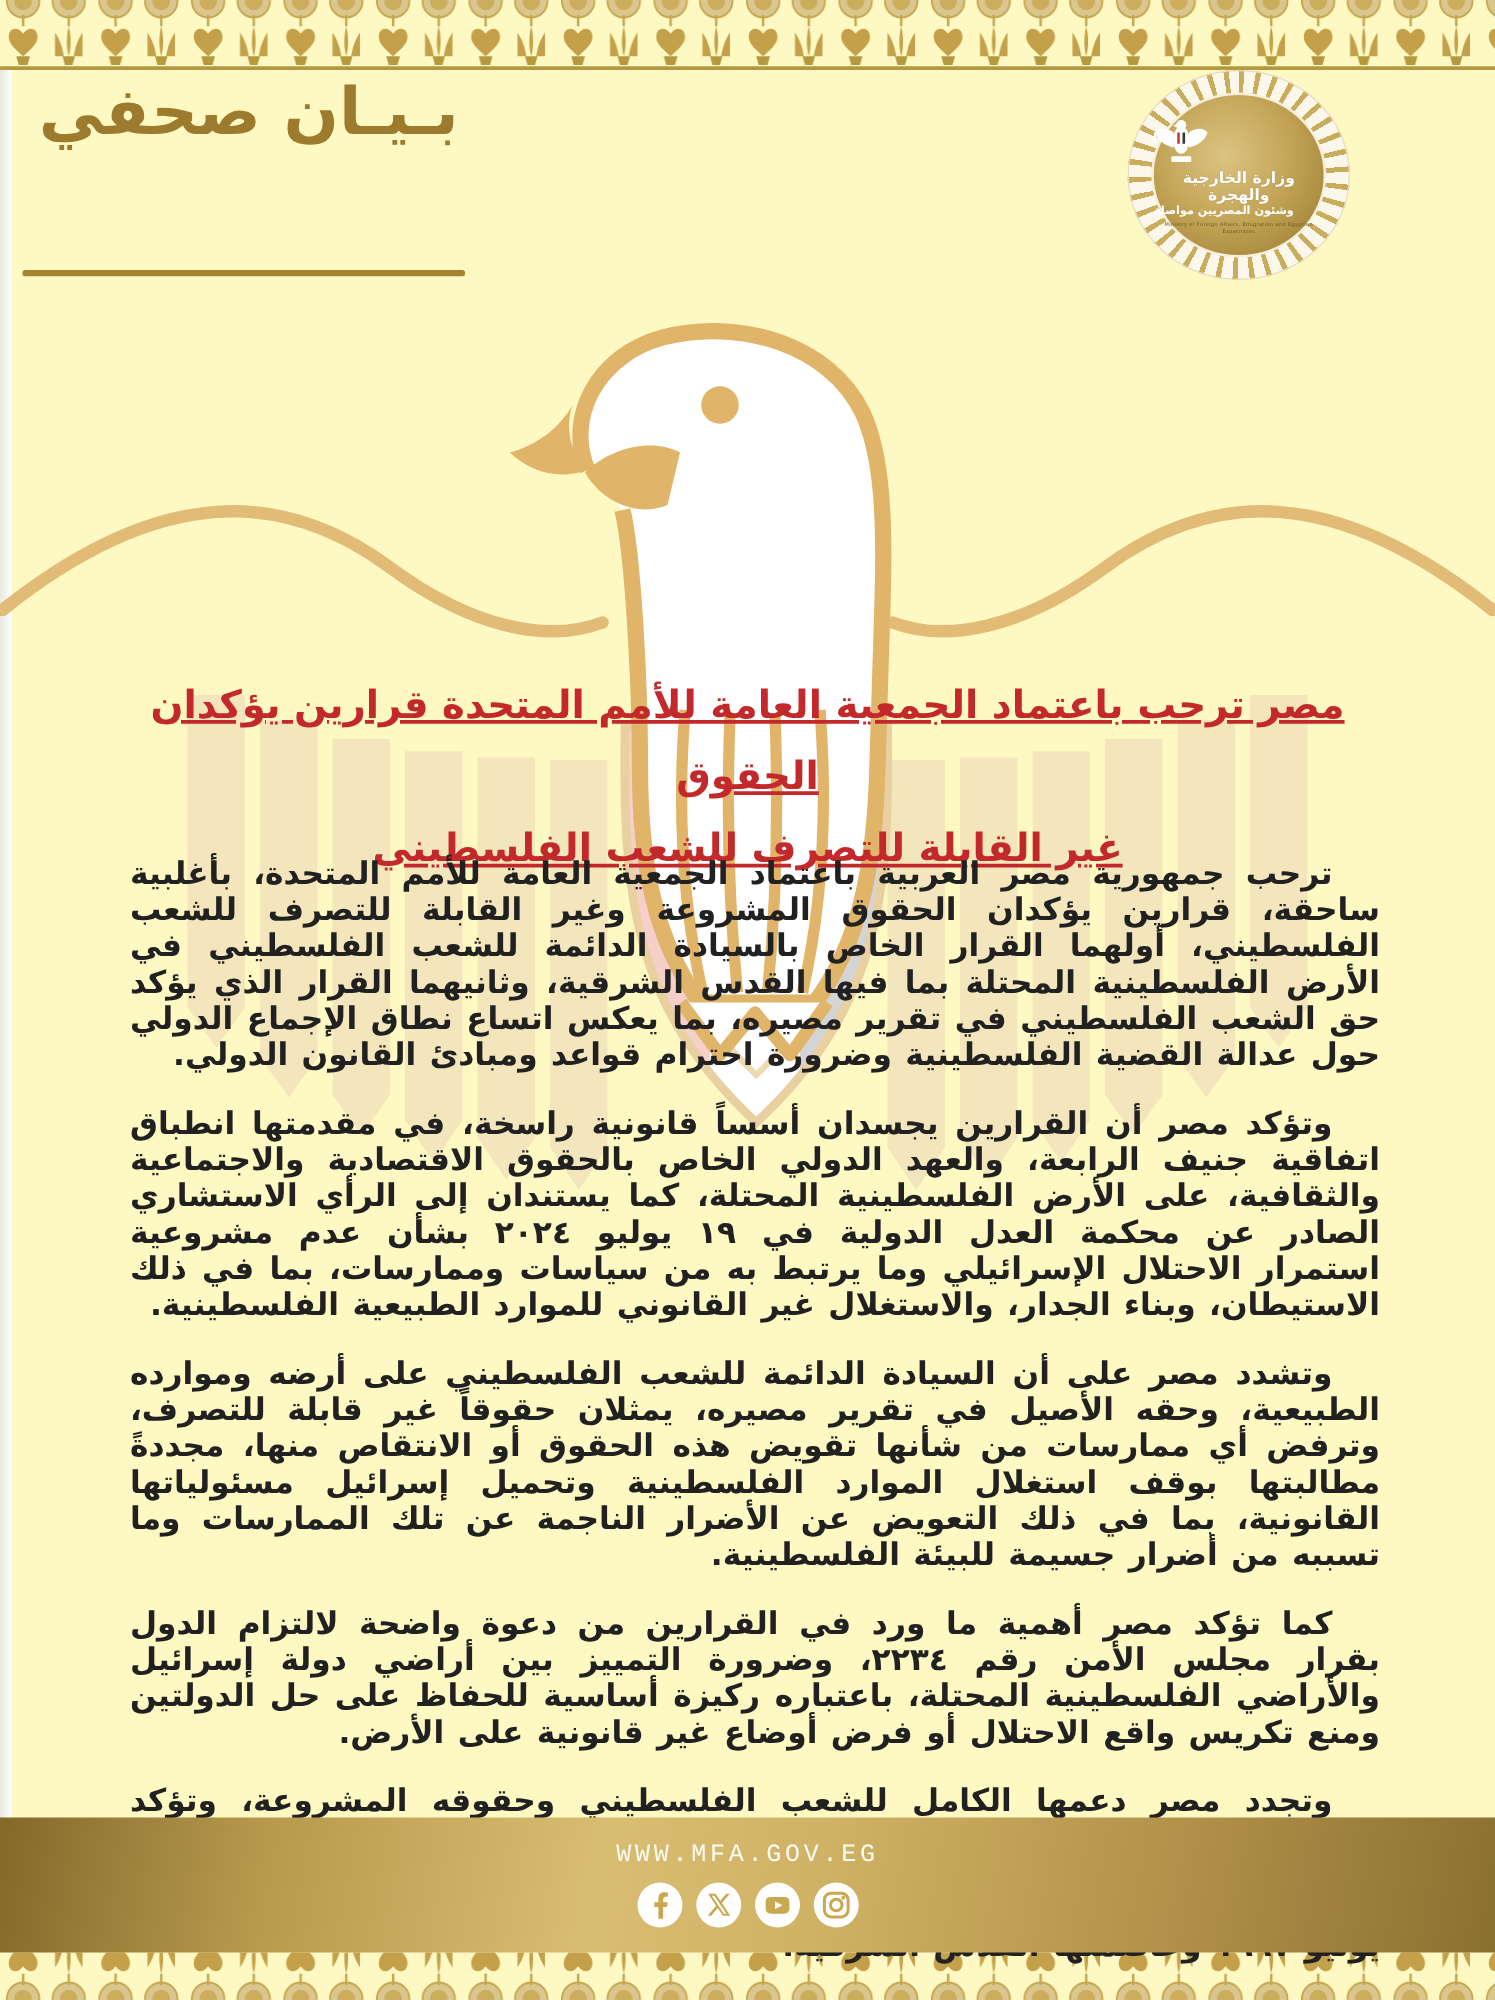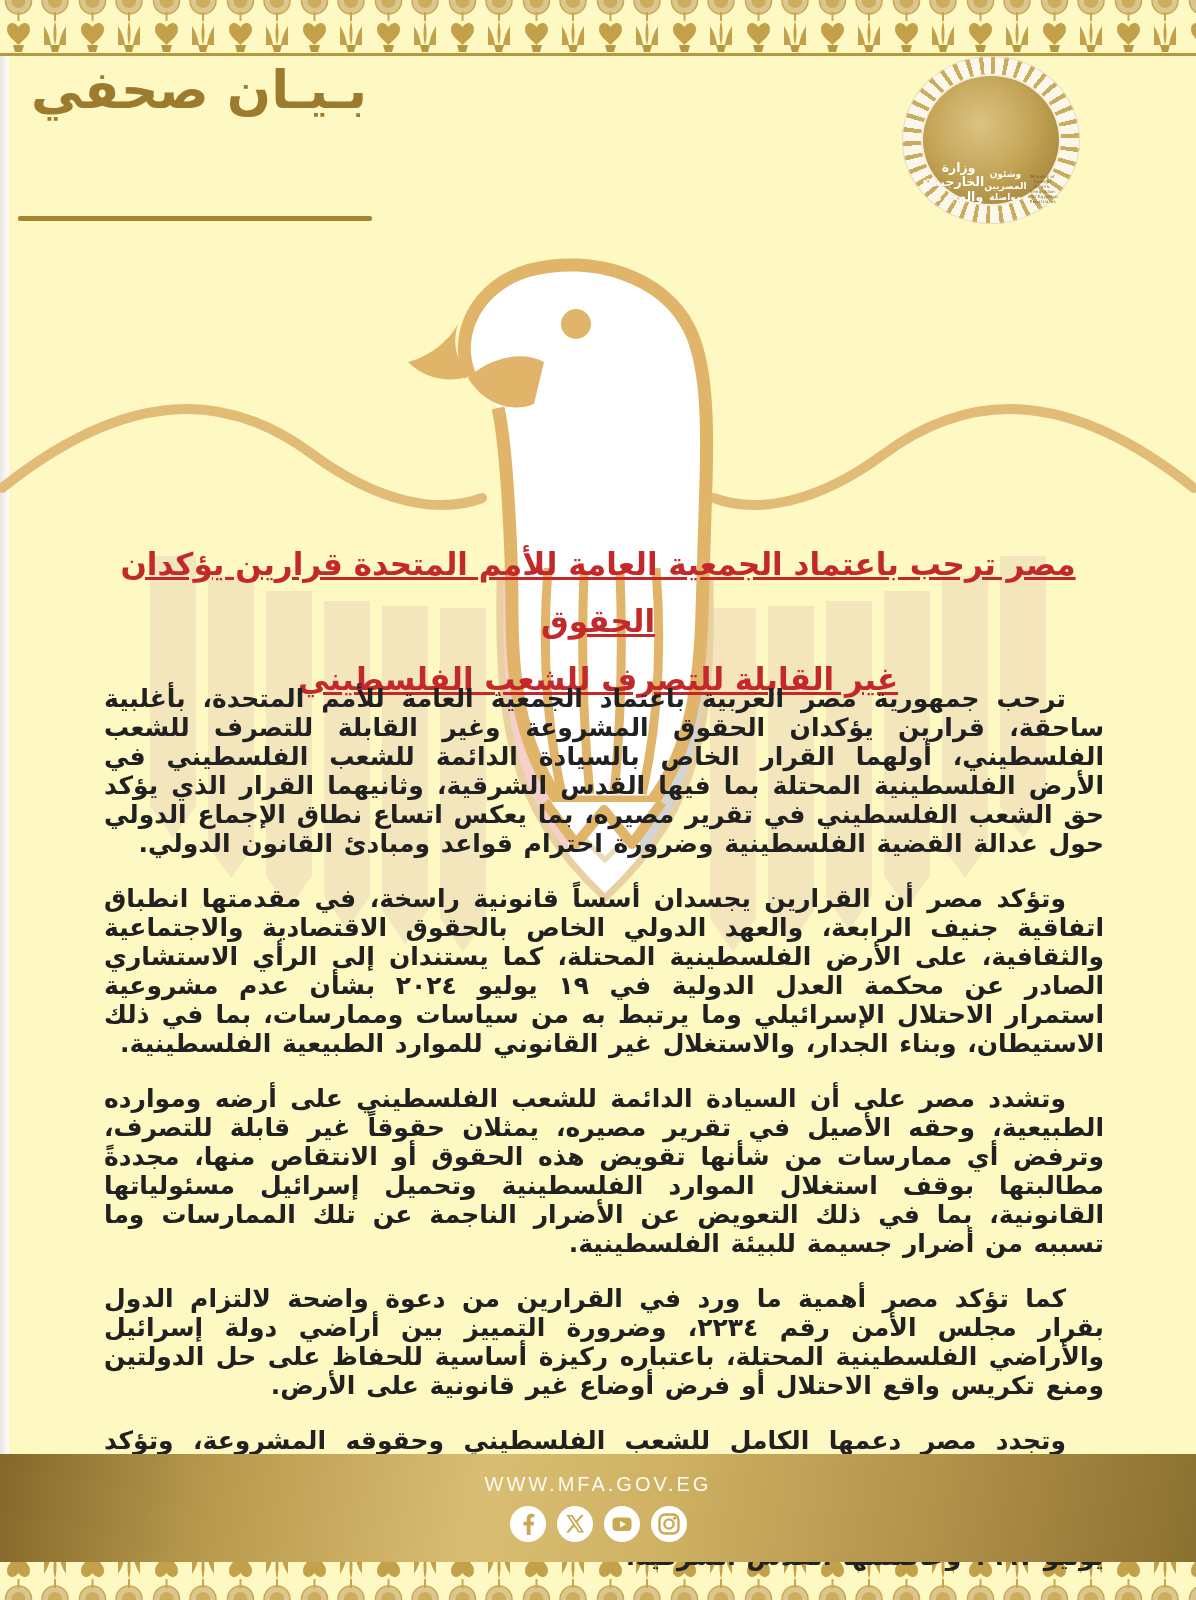"وزارة الخارجية والهجرة" .seal-inner { align-items: flex-end -> flex-start; flex-direction: row -> column }
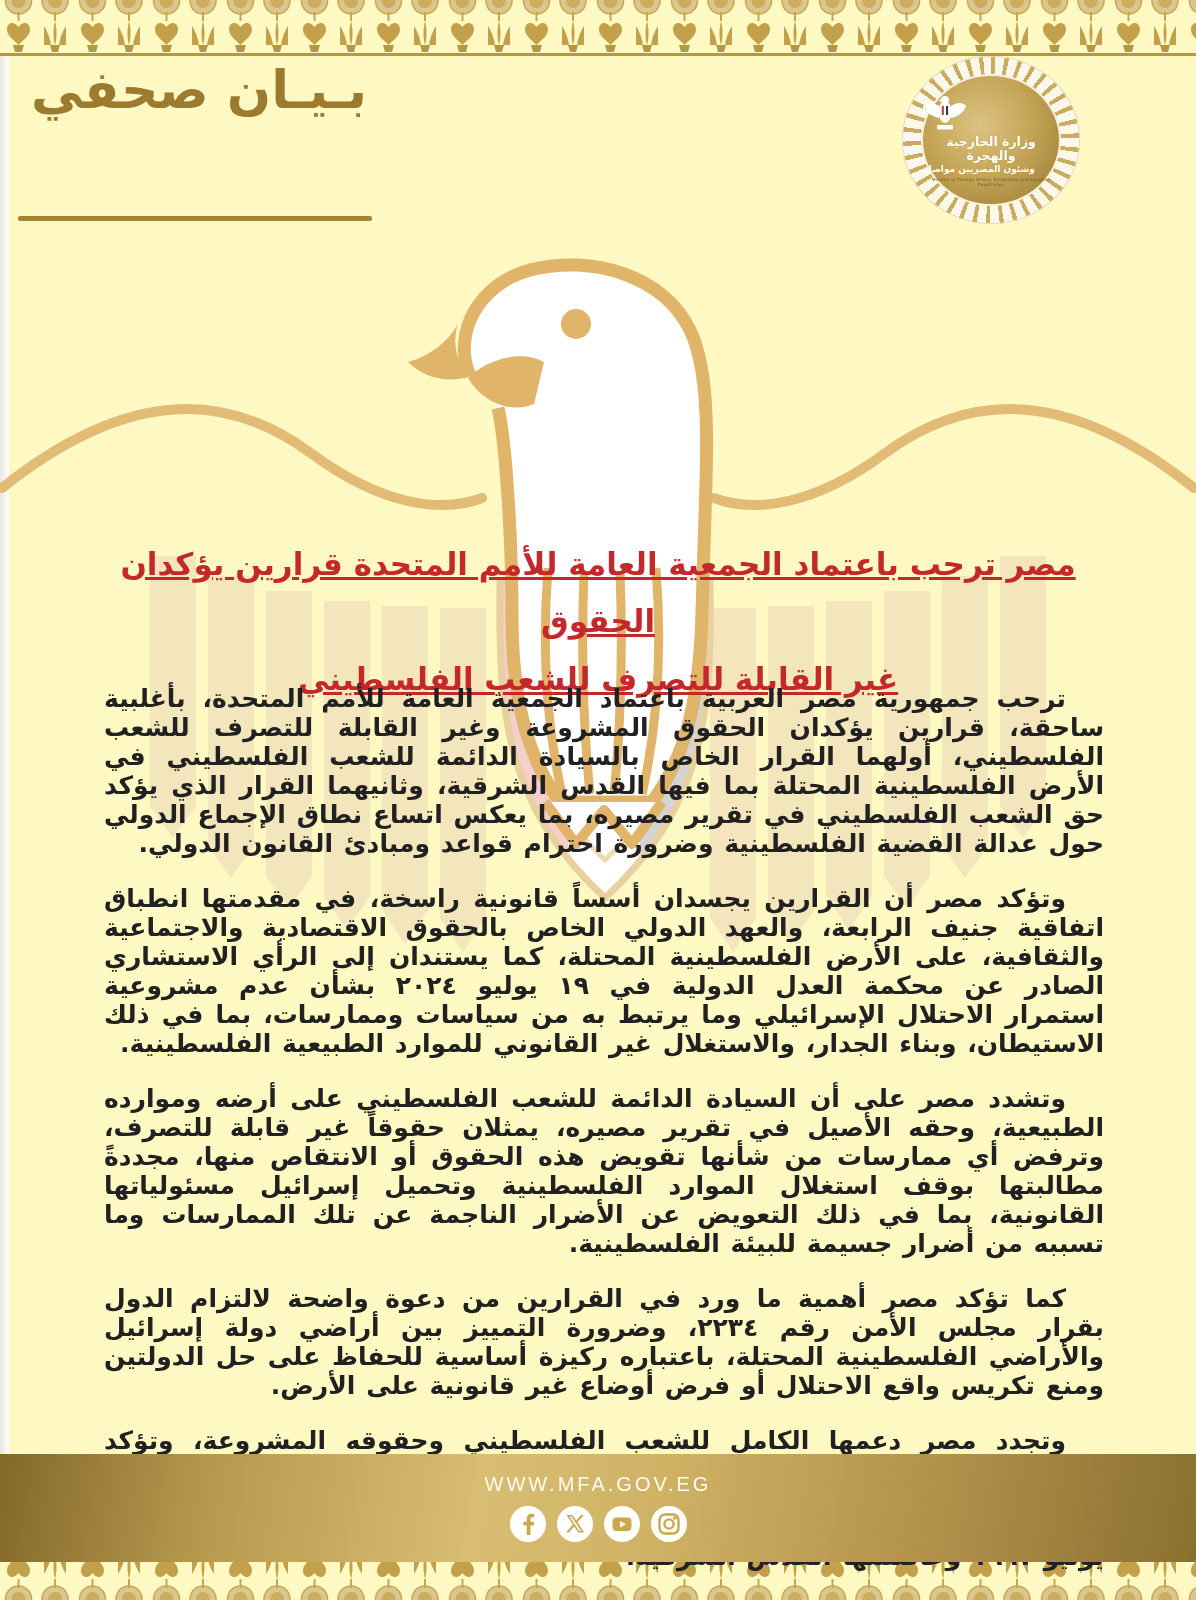"WWW.MFA.GOV.EG" .footer-url { font-family: Liberation Sans, sans-serif -> Liberation Mono, monospace }
